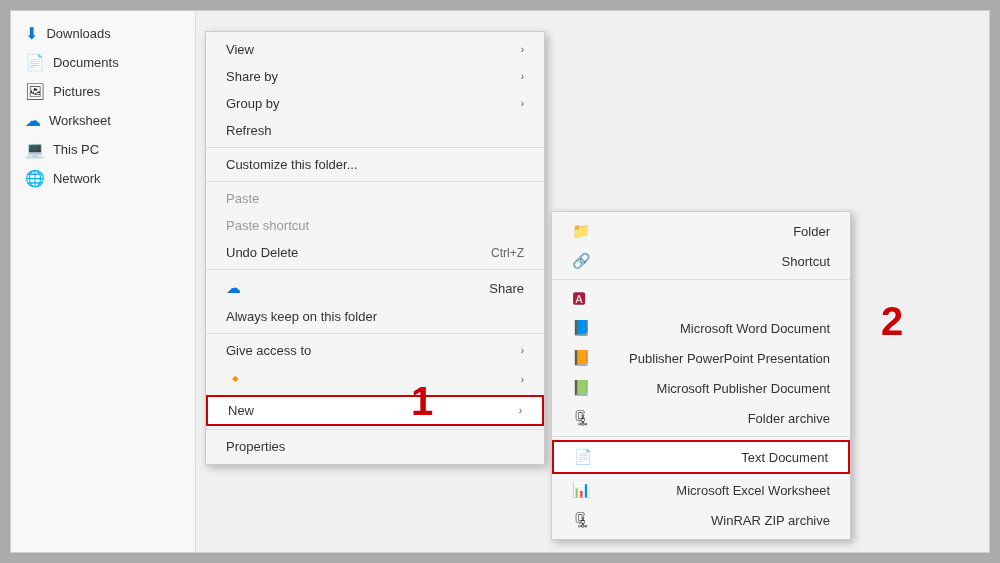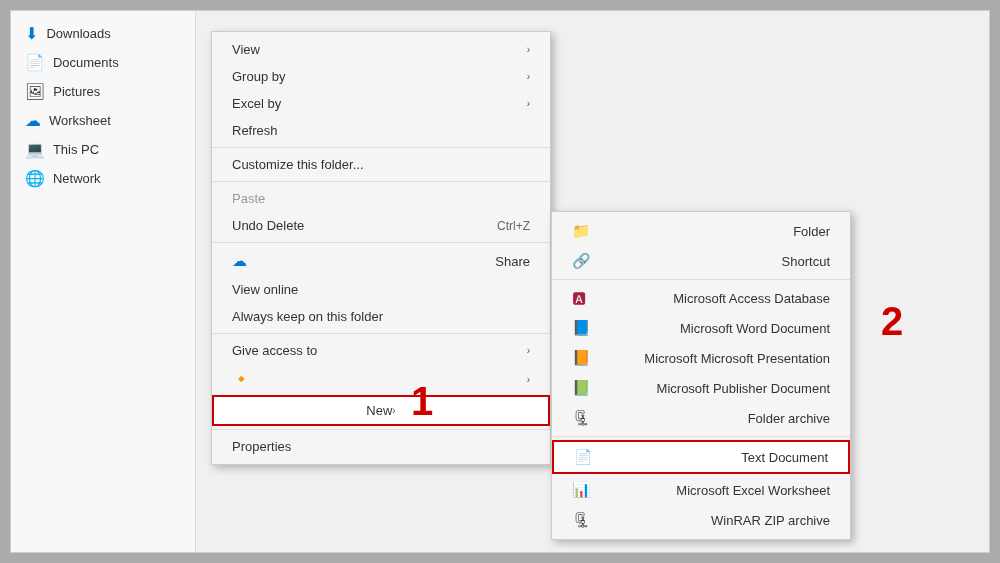"View" .context-menu-1 { left: 200px -> 194px }
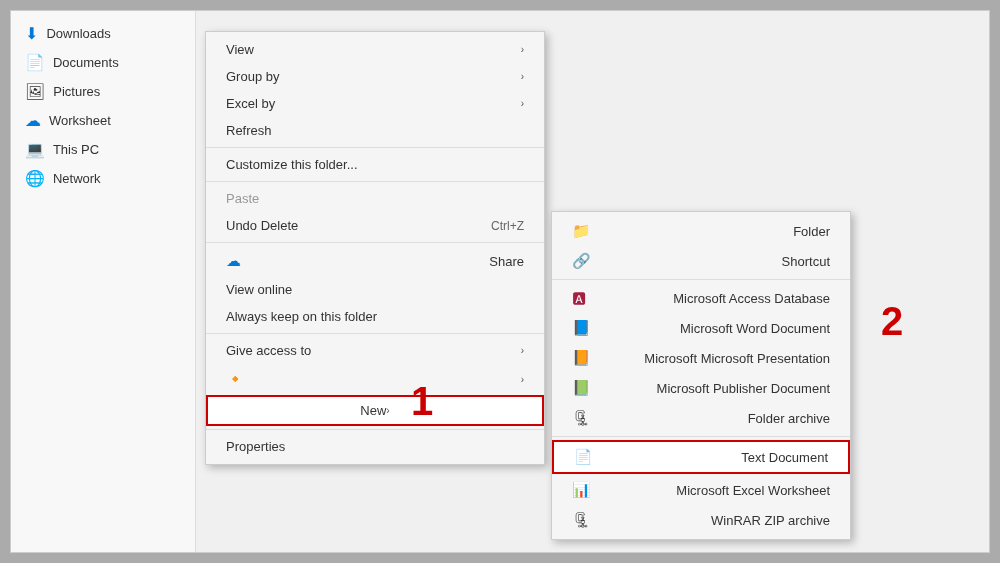"Group by" span { text: Group -> Share }
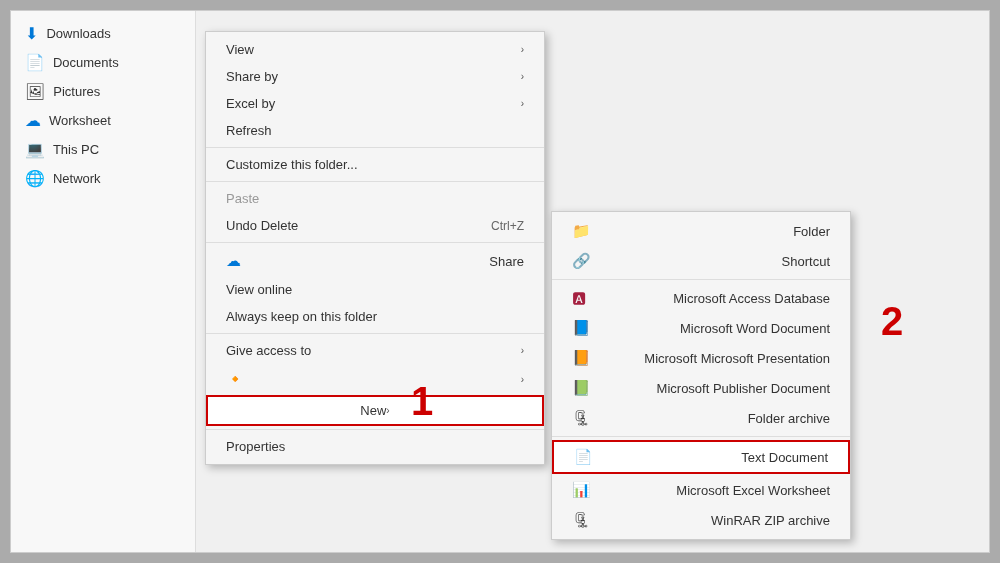"Excel by" span { text: Excel -> Group }
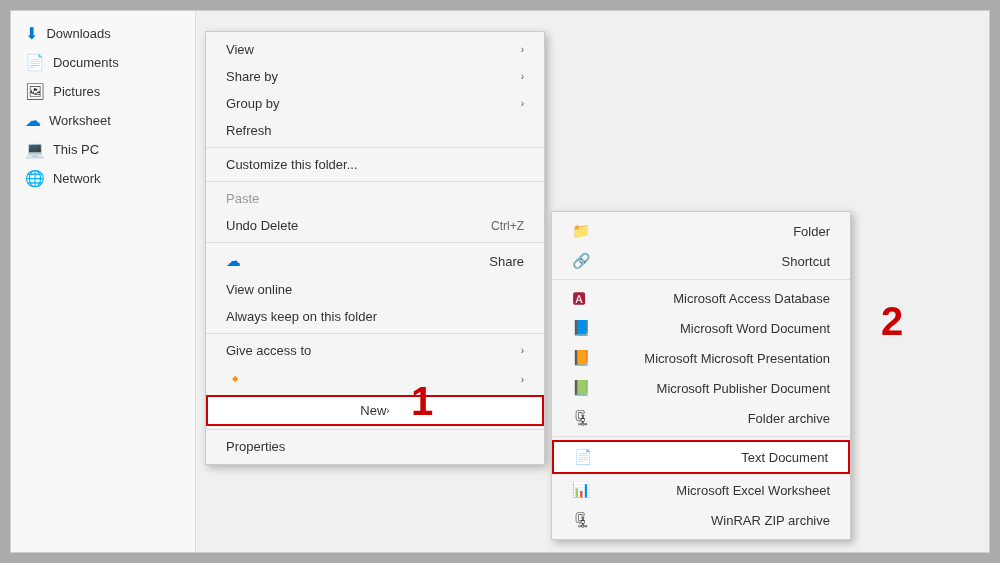"Paste shortcut" div.menu-item { html: none -> <div> <span>Paste shortcut</span> </div> }
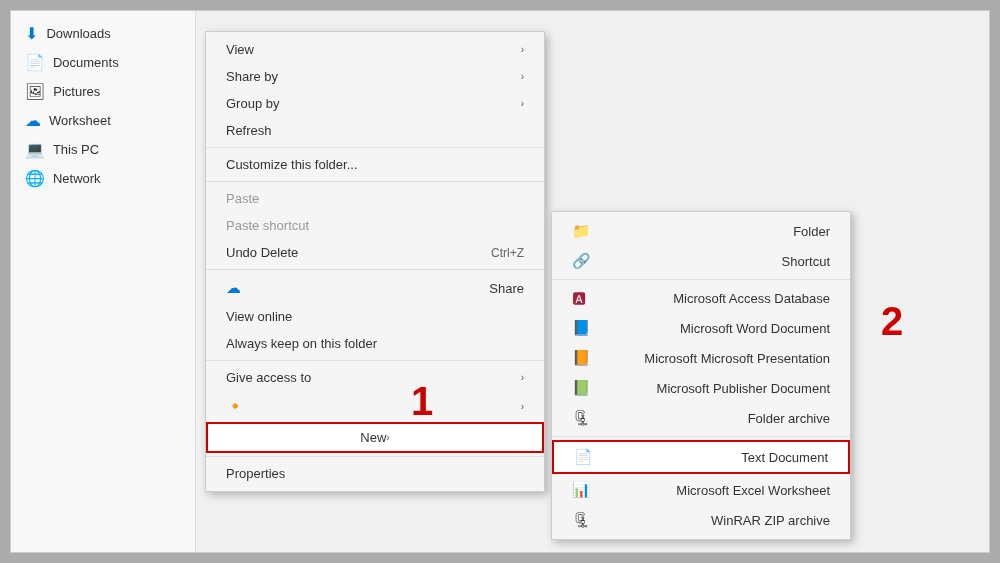"Microsoft Access Database" span { html: <span>Microsoft Access Database</span> -> none }
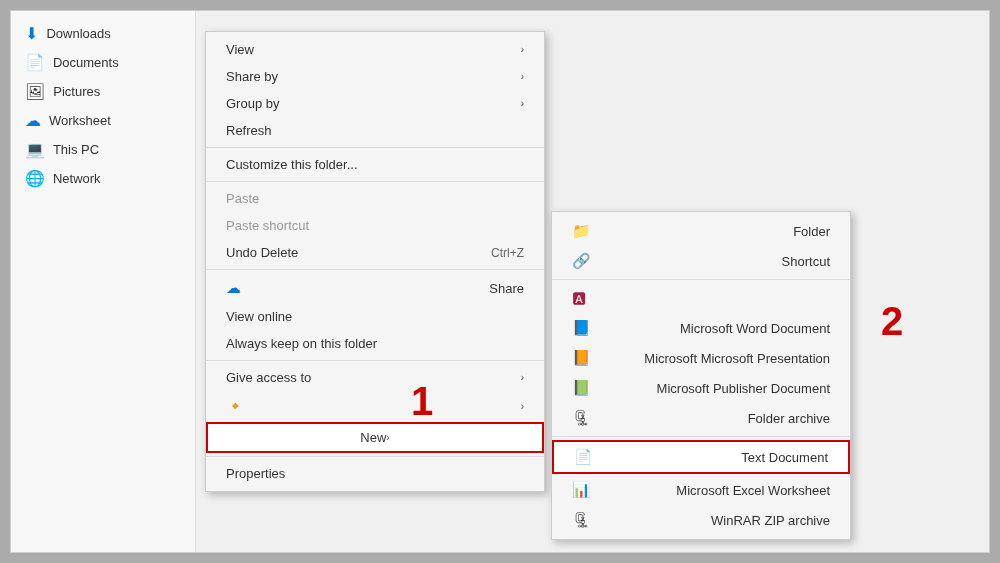"View online" div.menu-item { html: <div> <span>View online</span> </div> -> none }
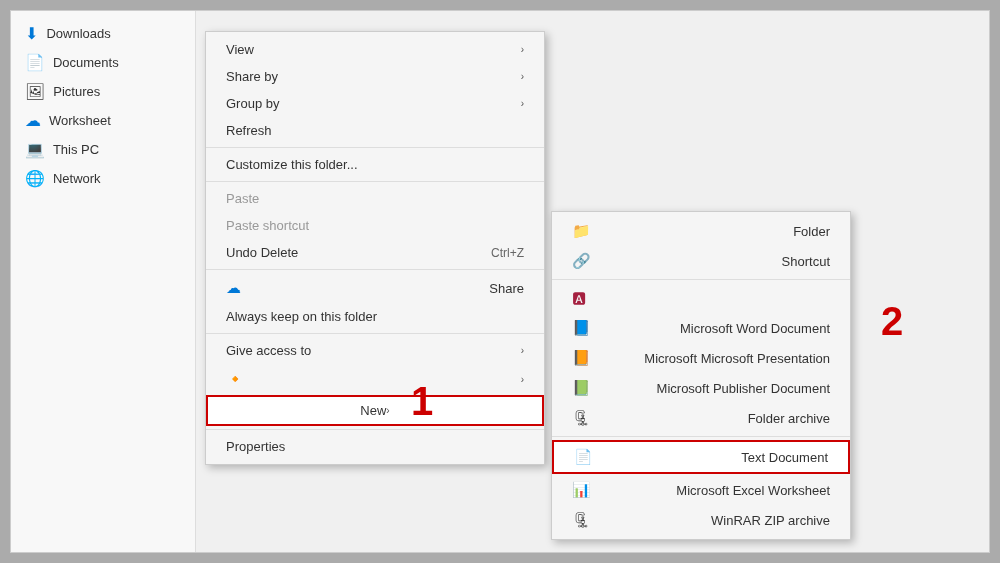"Microsoft Microsoft Presentation" span { text: Microsoft Microsoft -> Publisher PowerPoint }
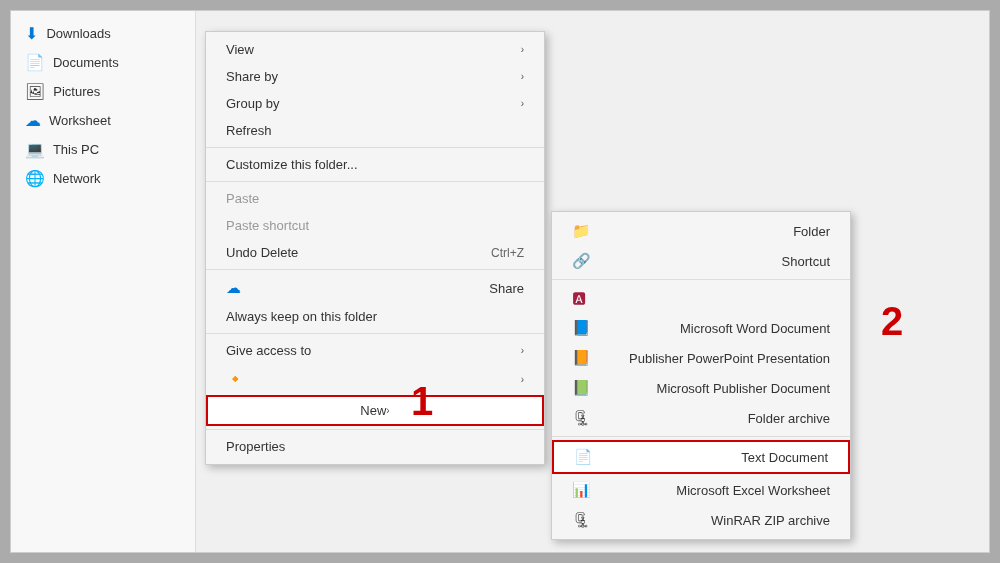"New" div.menu-item { justify-content: center -> none }
